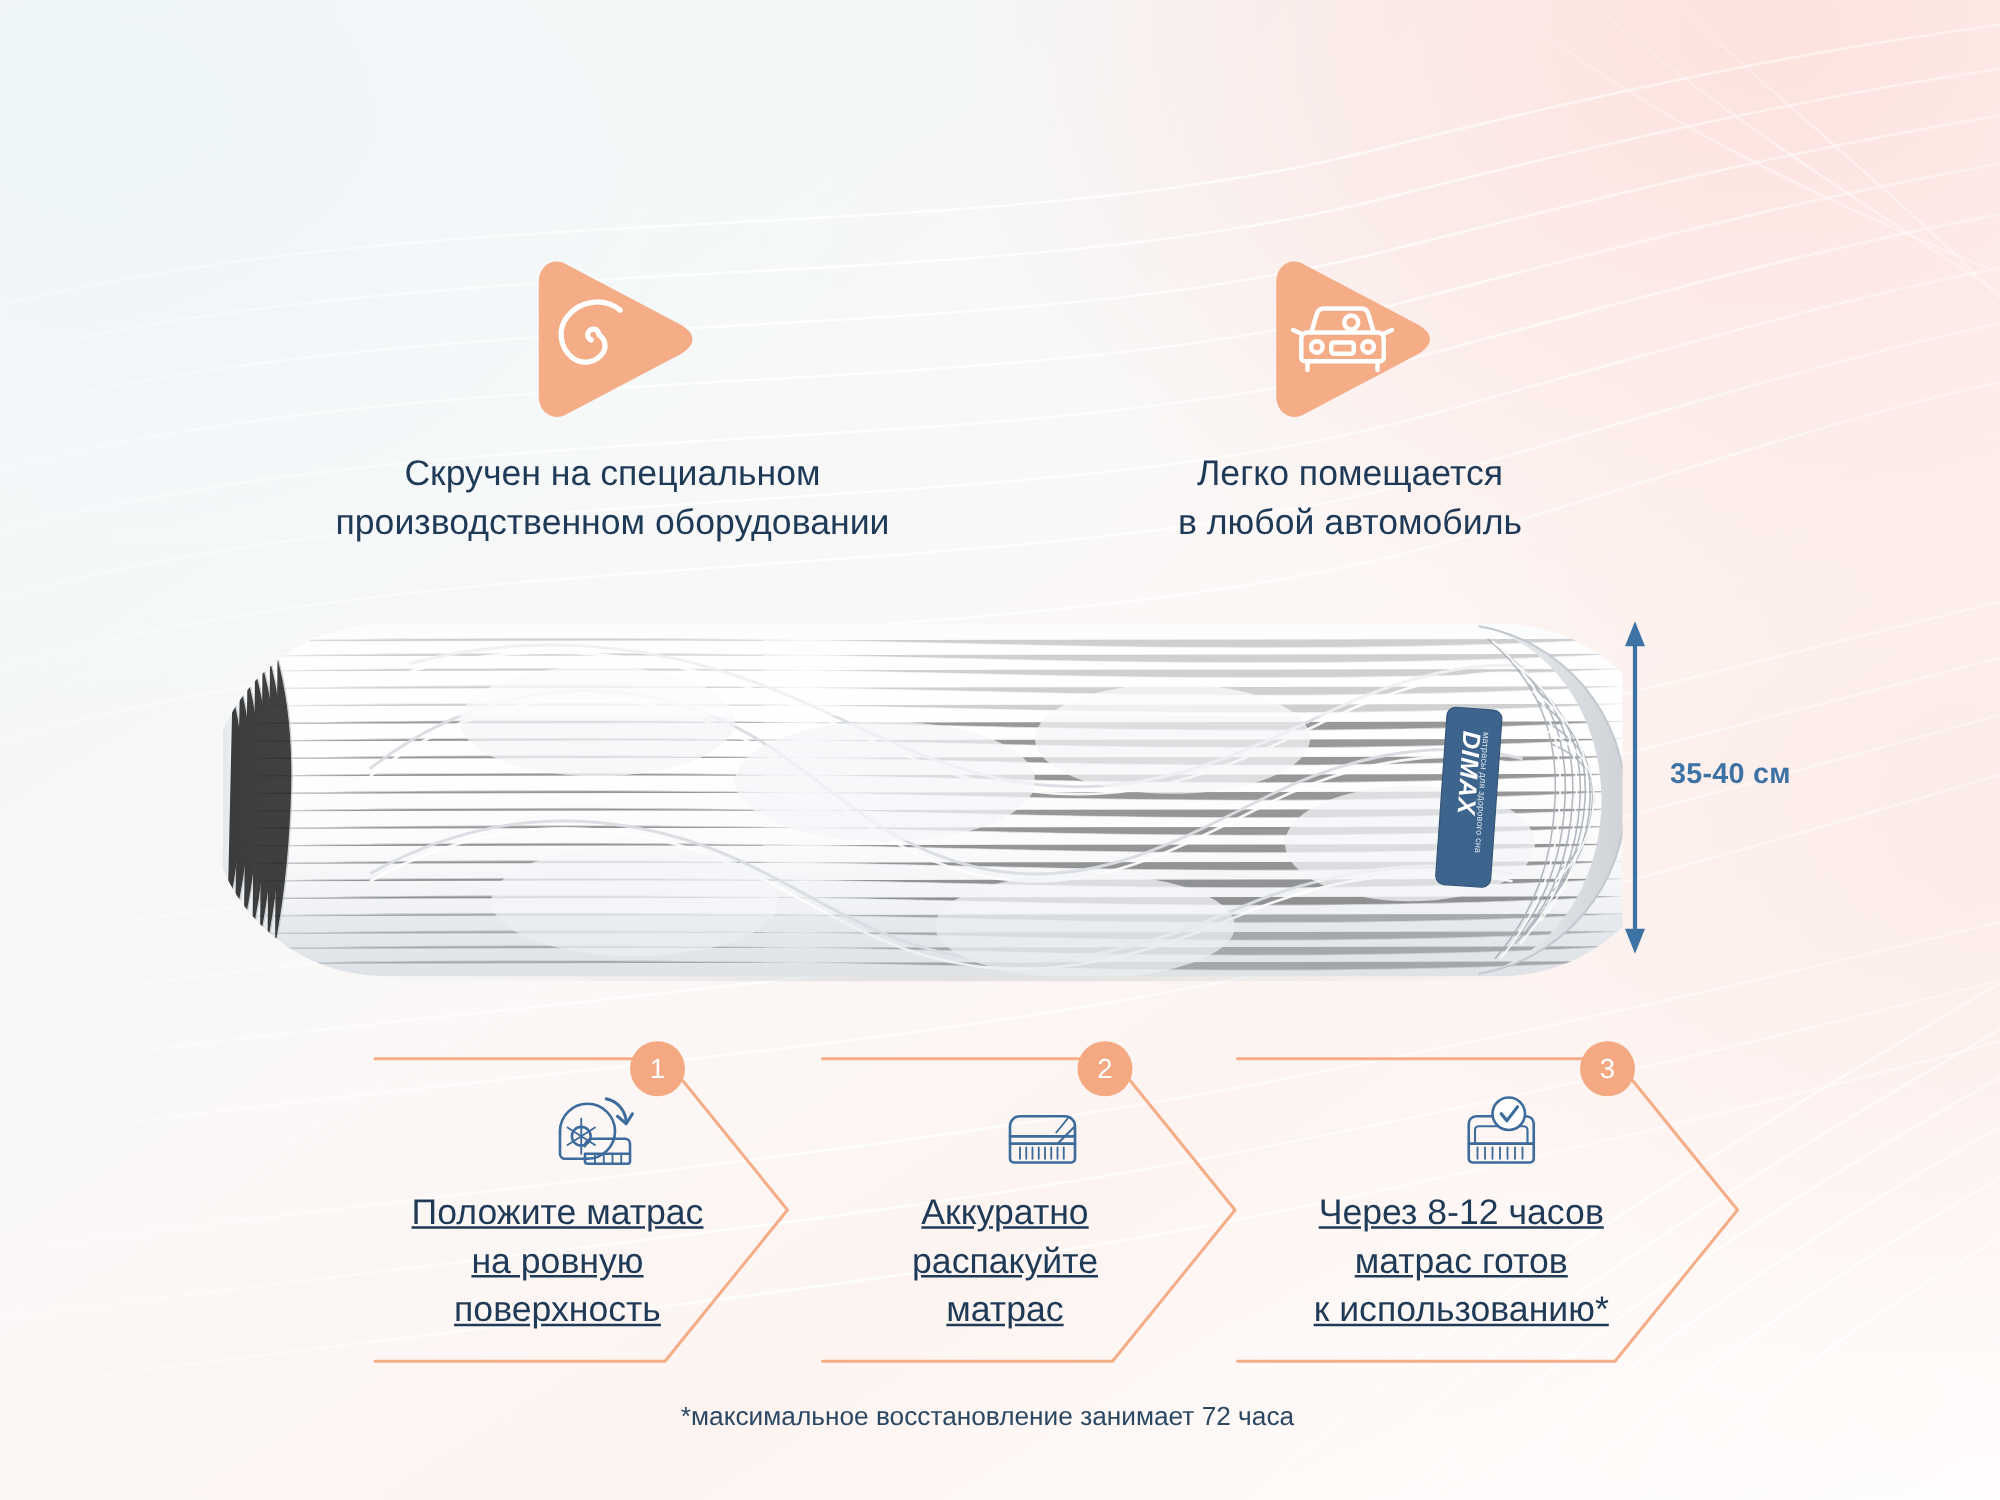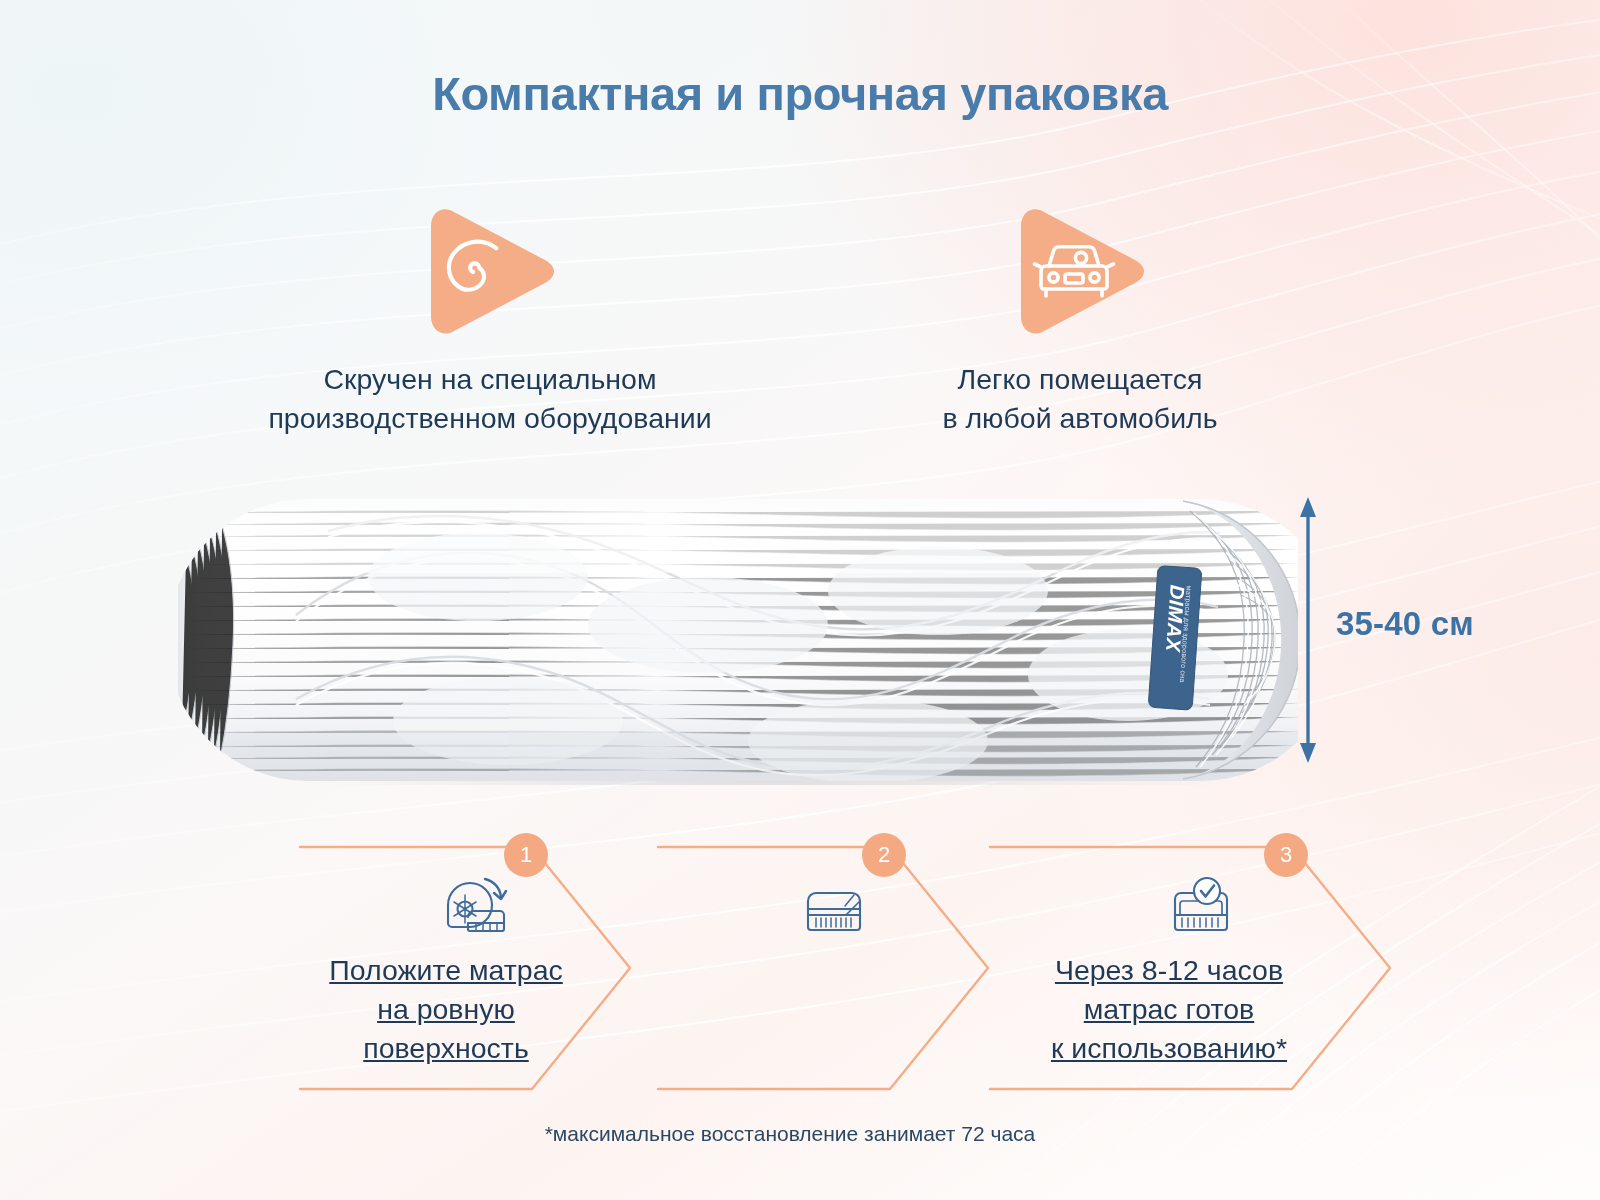"Компактная и прочная упаковка" div.title { html: <div>Компактная и прочная упаковка</div> -> none }
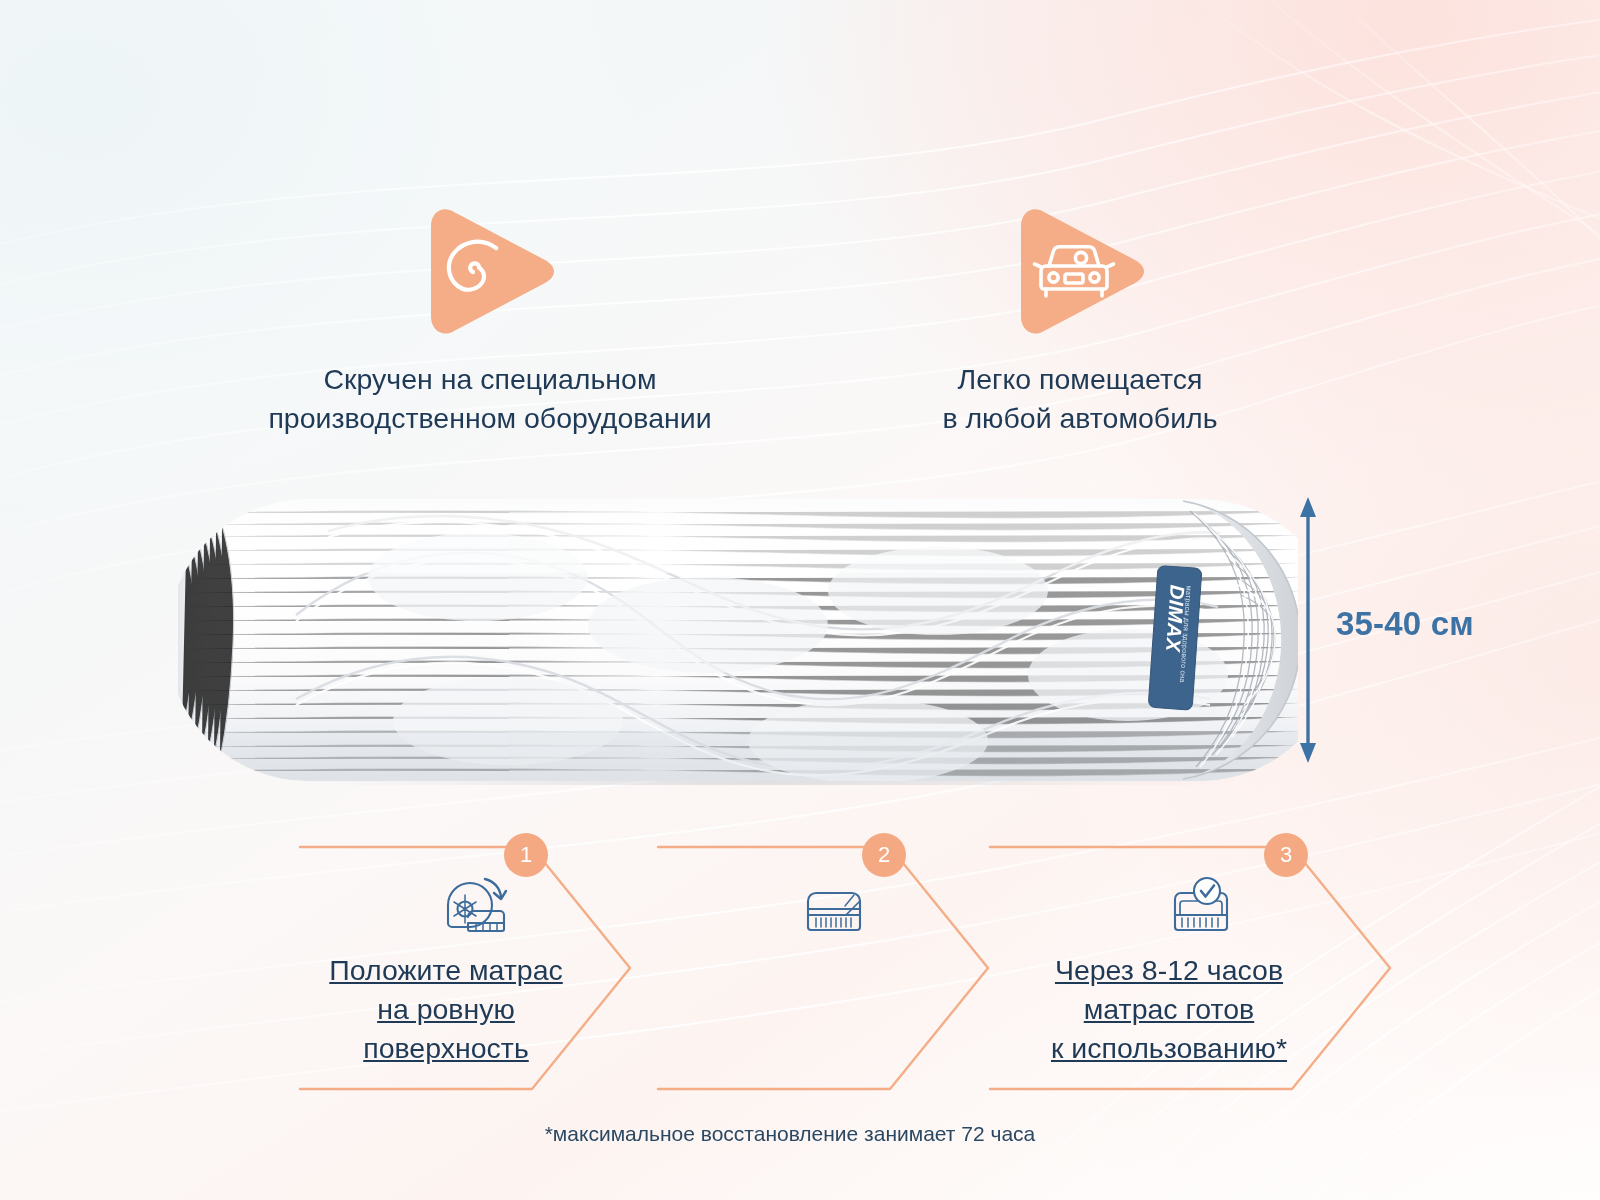"35-40 см" #dim-label { font-size: 33px -> 23px }
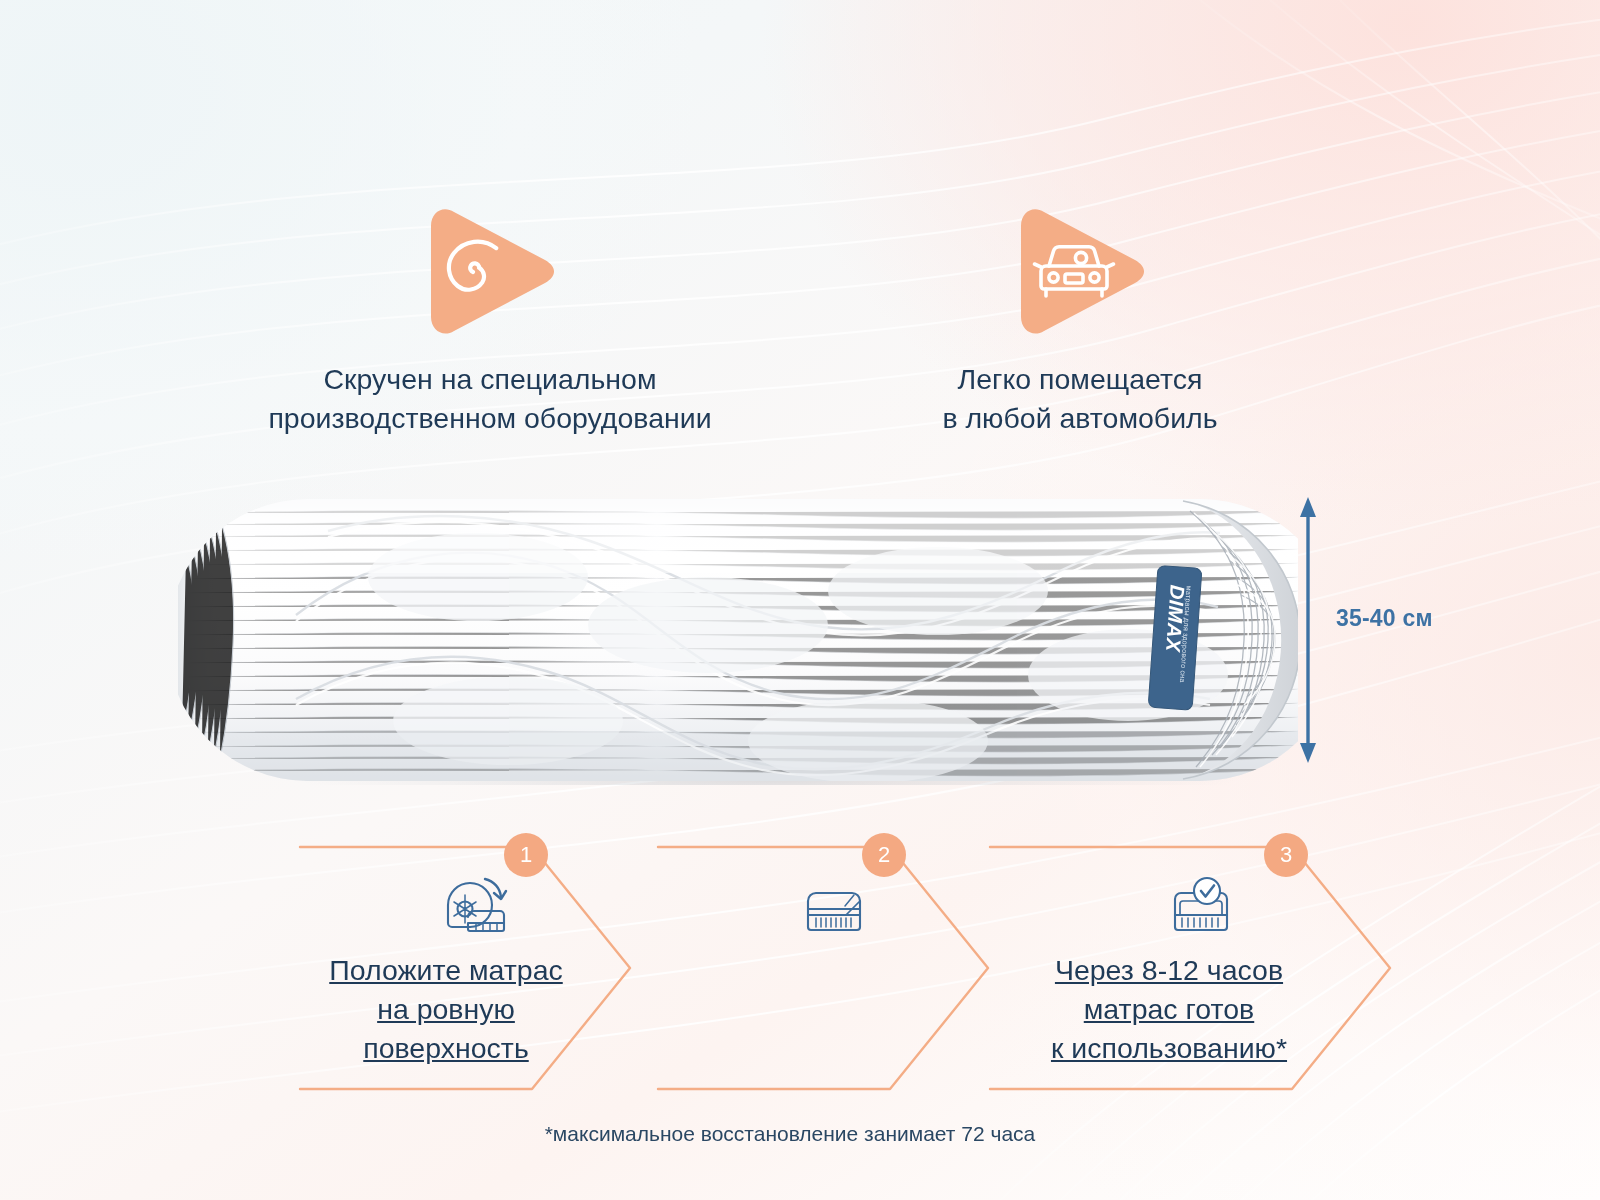"Аккуратно" div.step-text { html: none -> <div>Аккуратно распакуйте матрас</div> }
